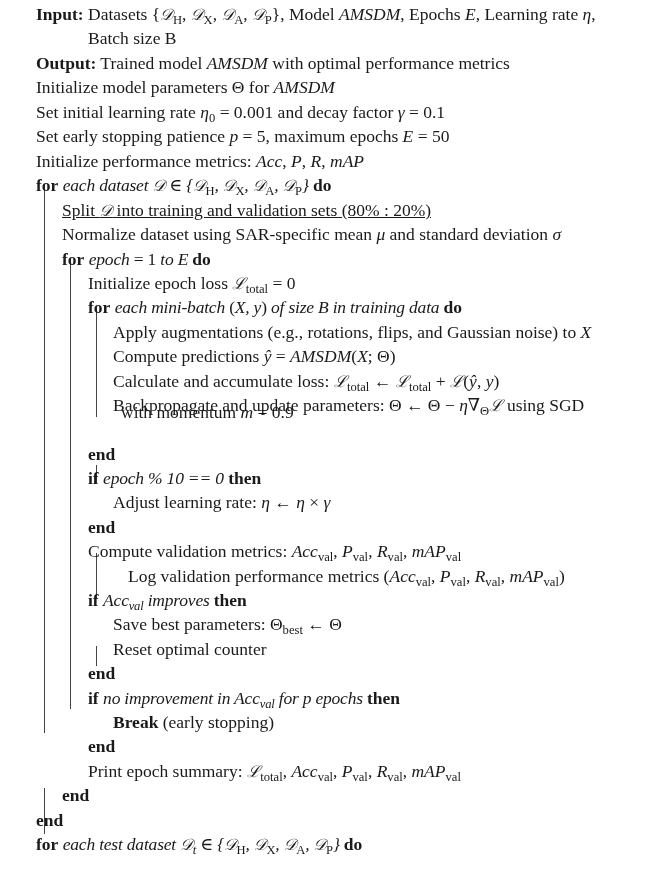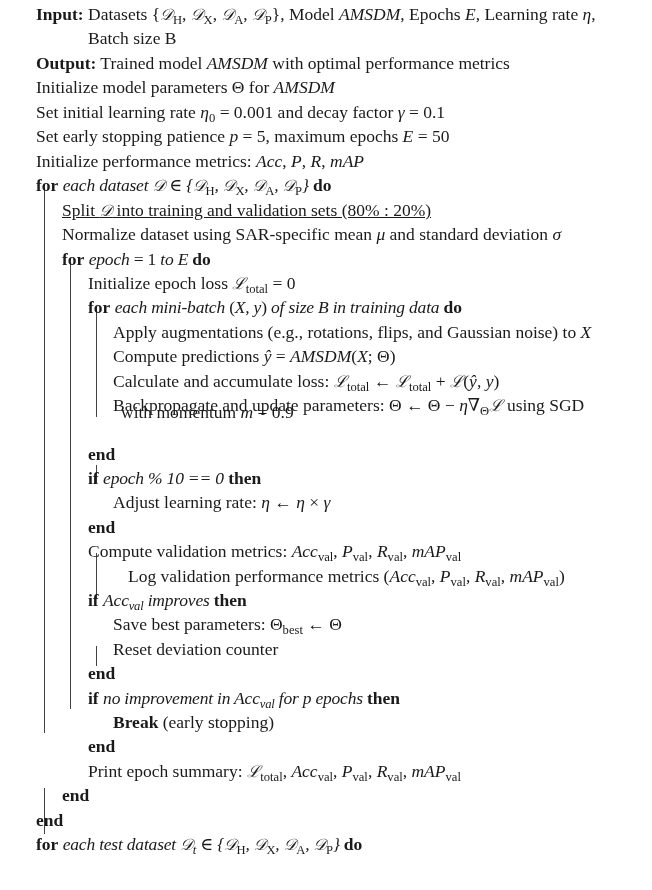"Reset deviation counter" div.line { text: deviation -> optimal }
